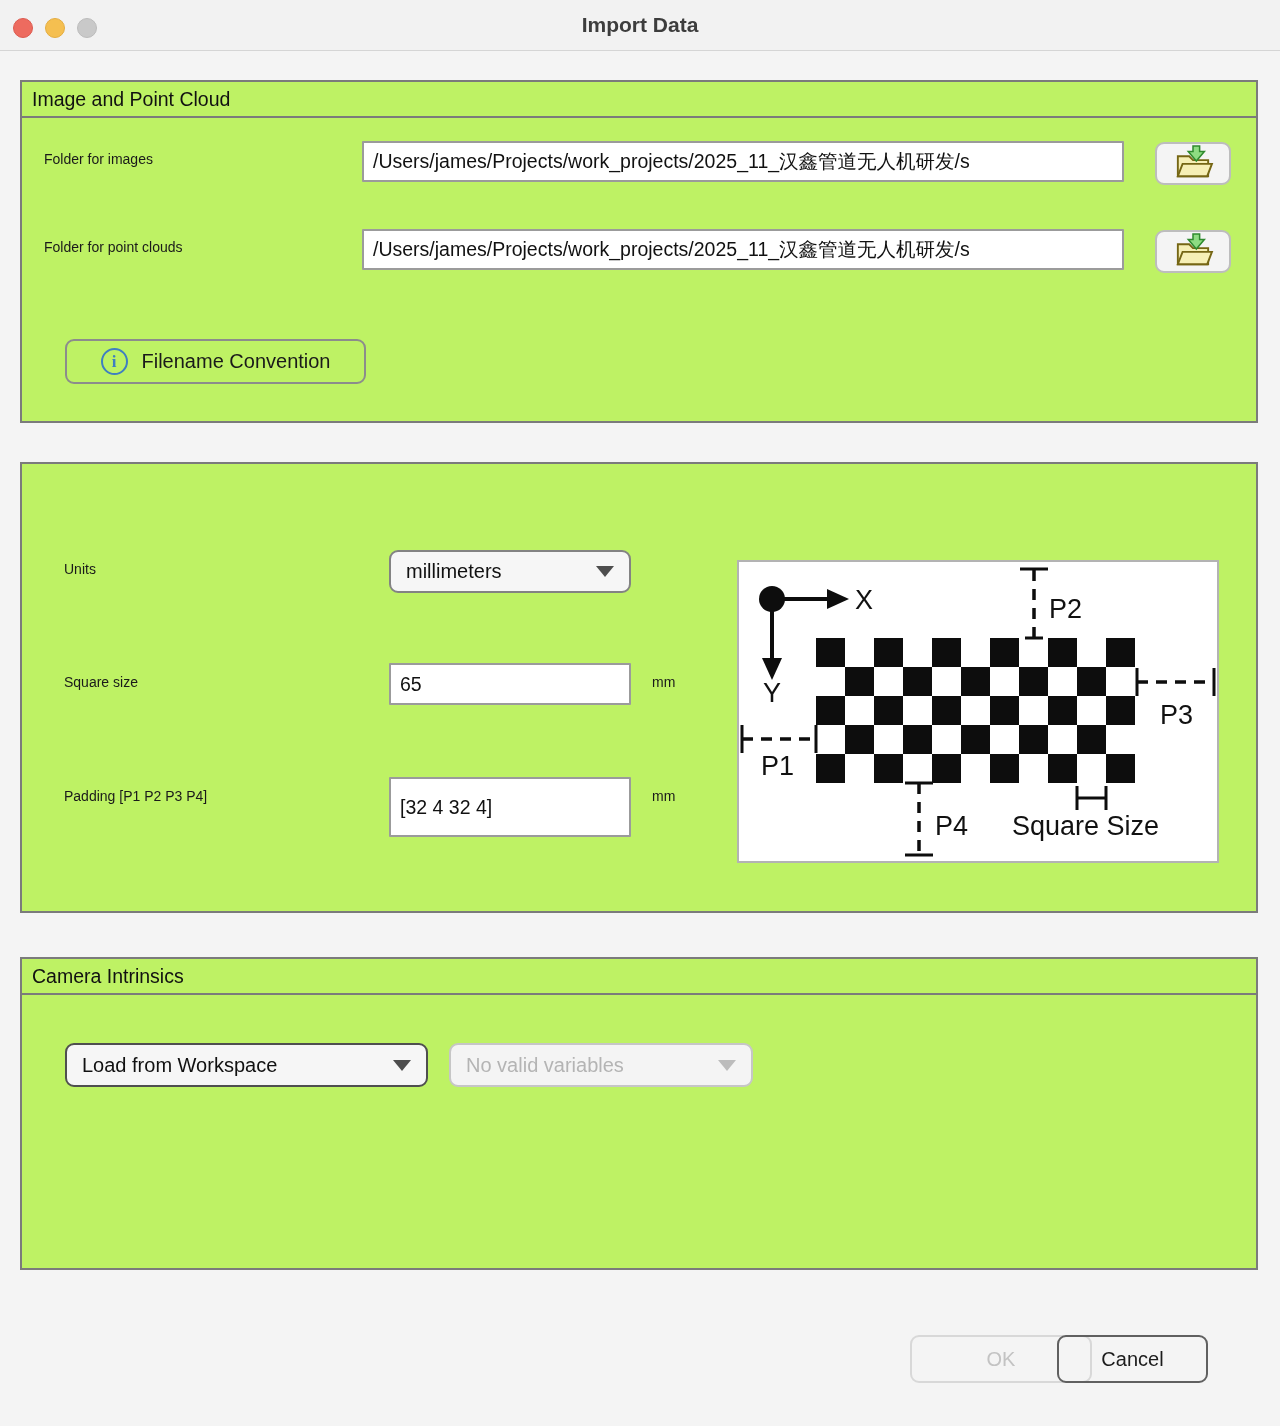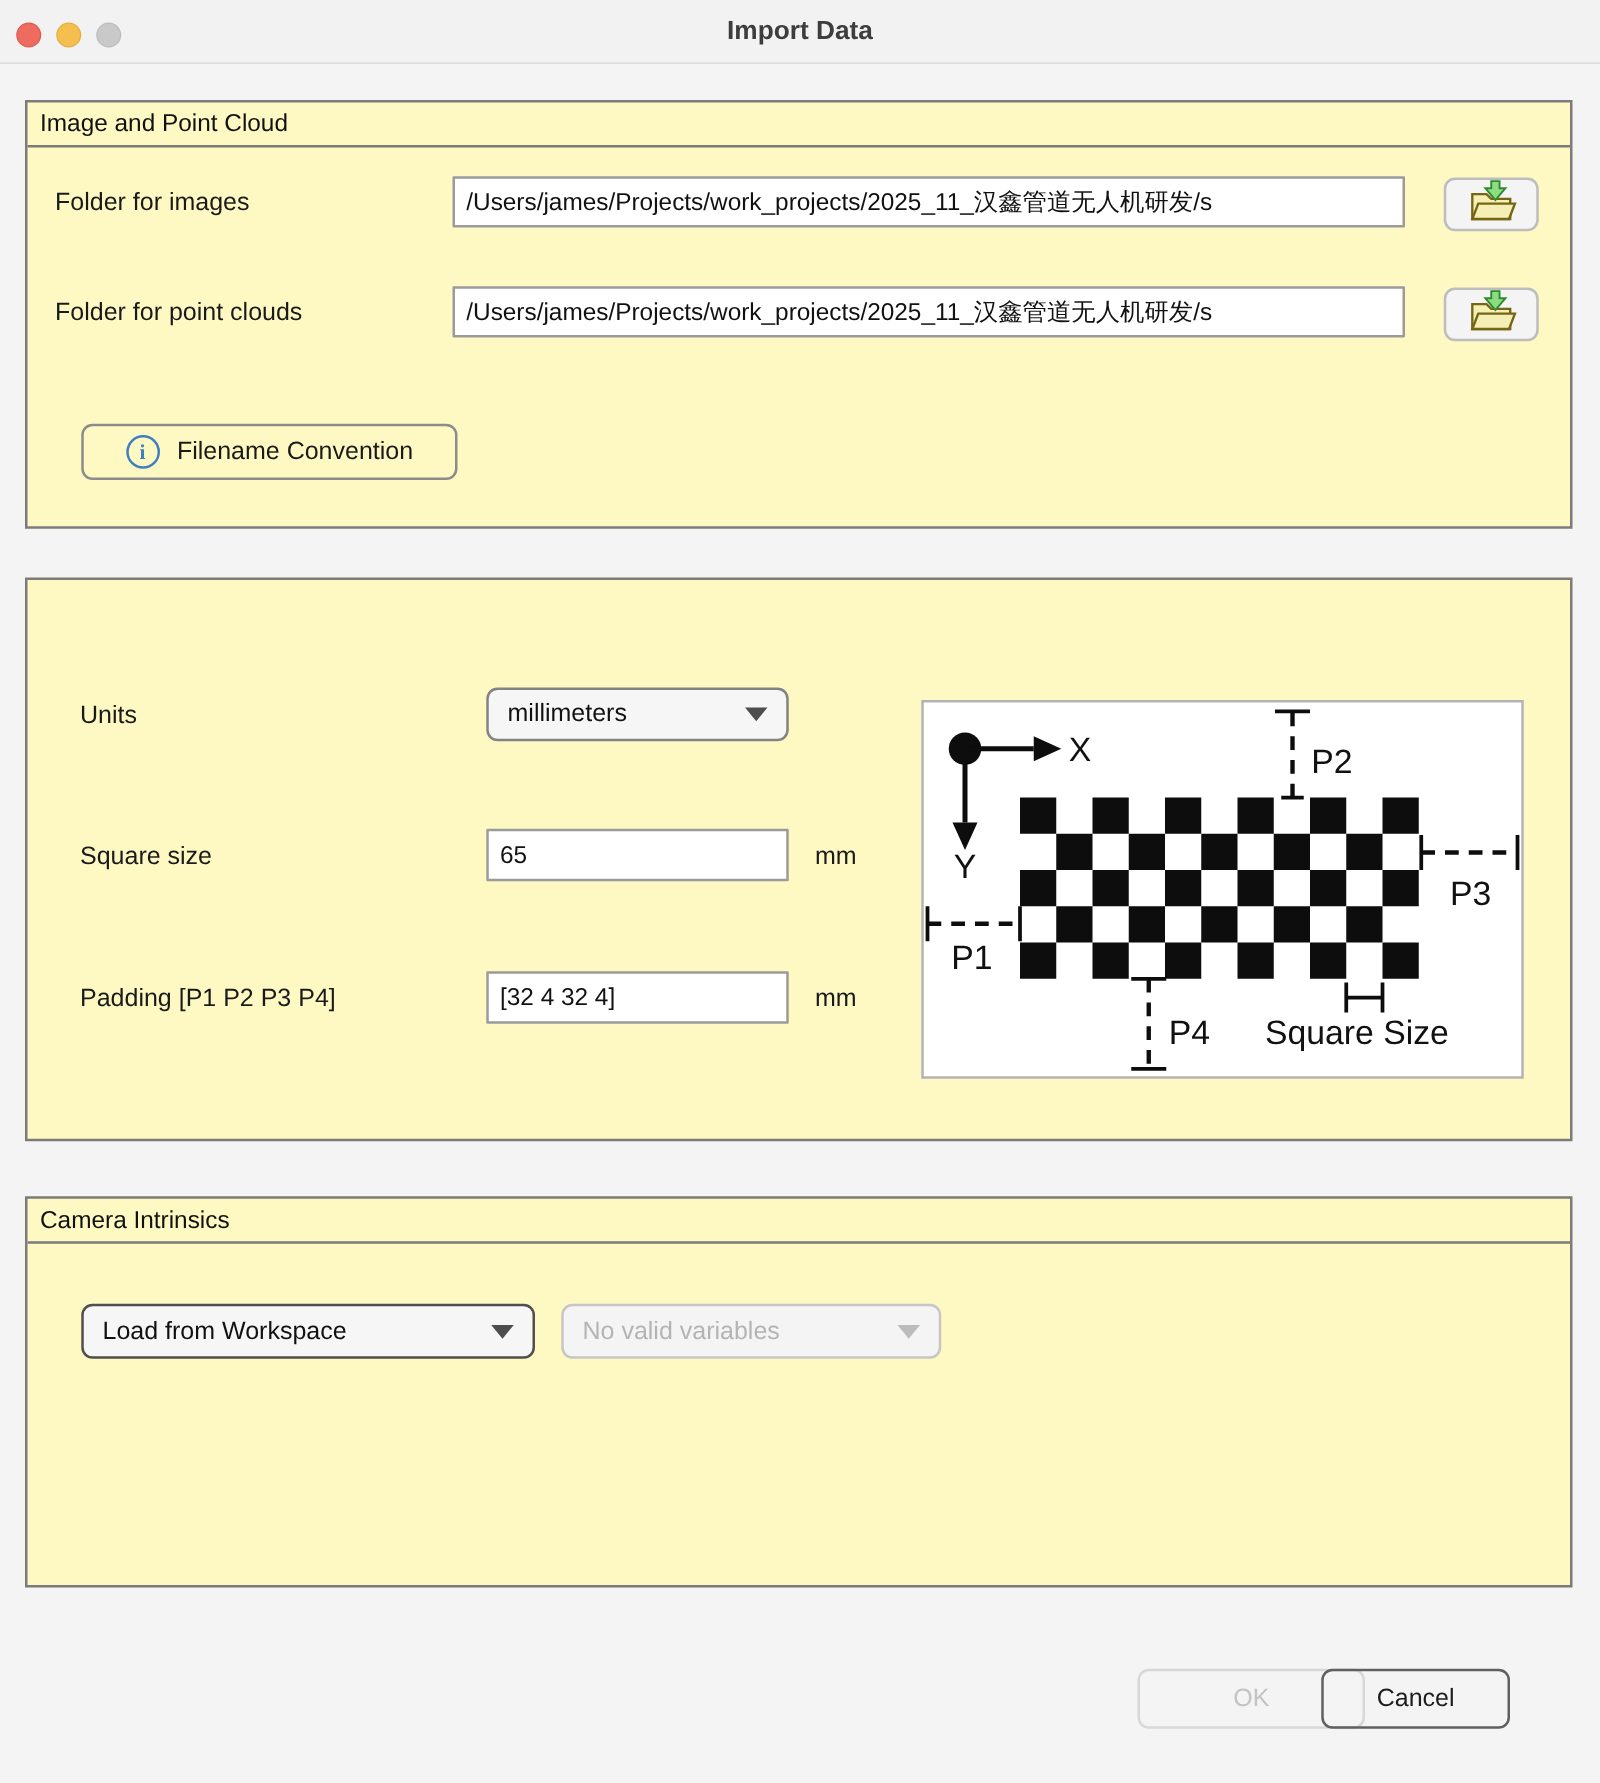"Image and Point Cloud" .section { background: #fef9c3 -> #bef264 }
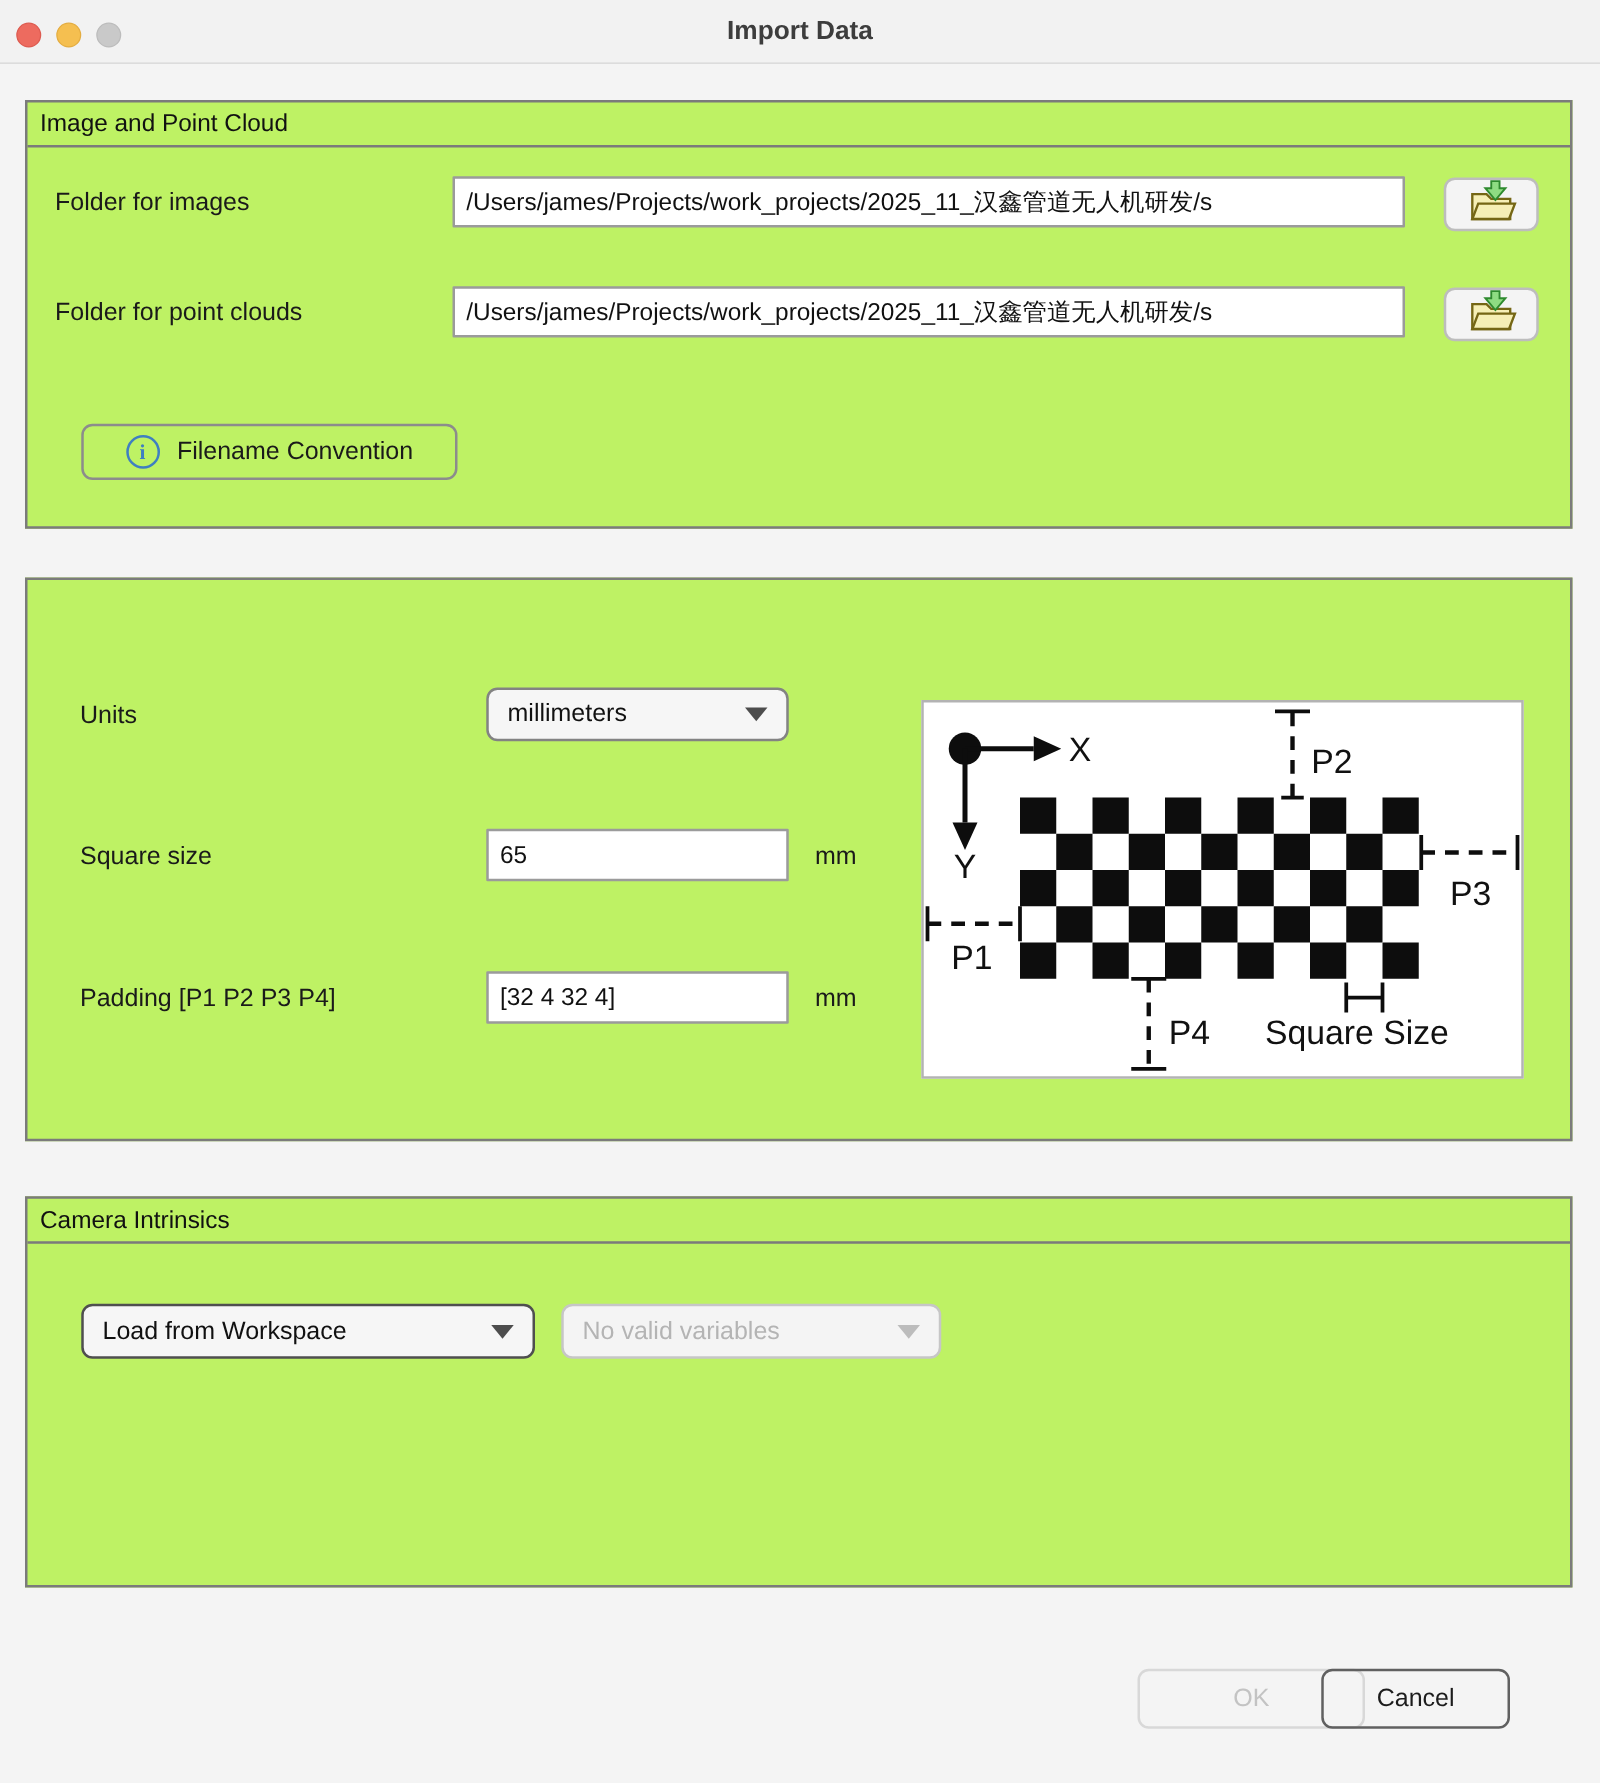"Folder for images" .flabel { font-size: 20px -> 14px }
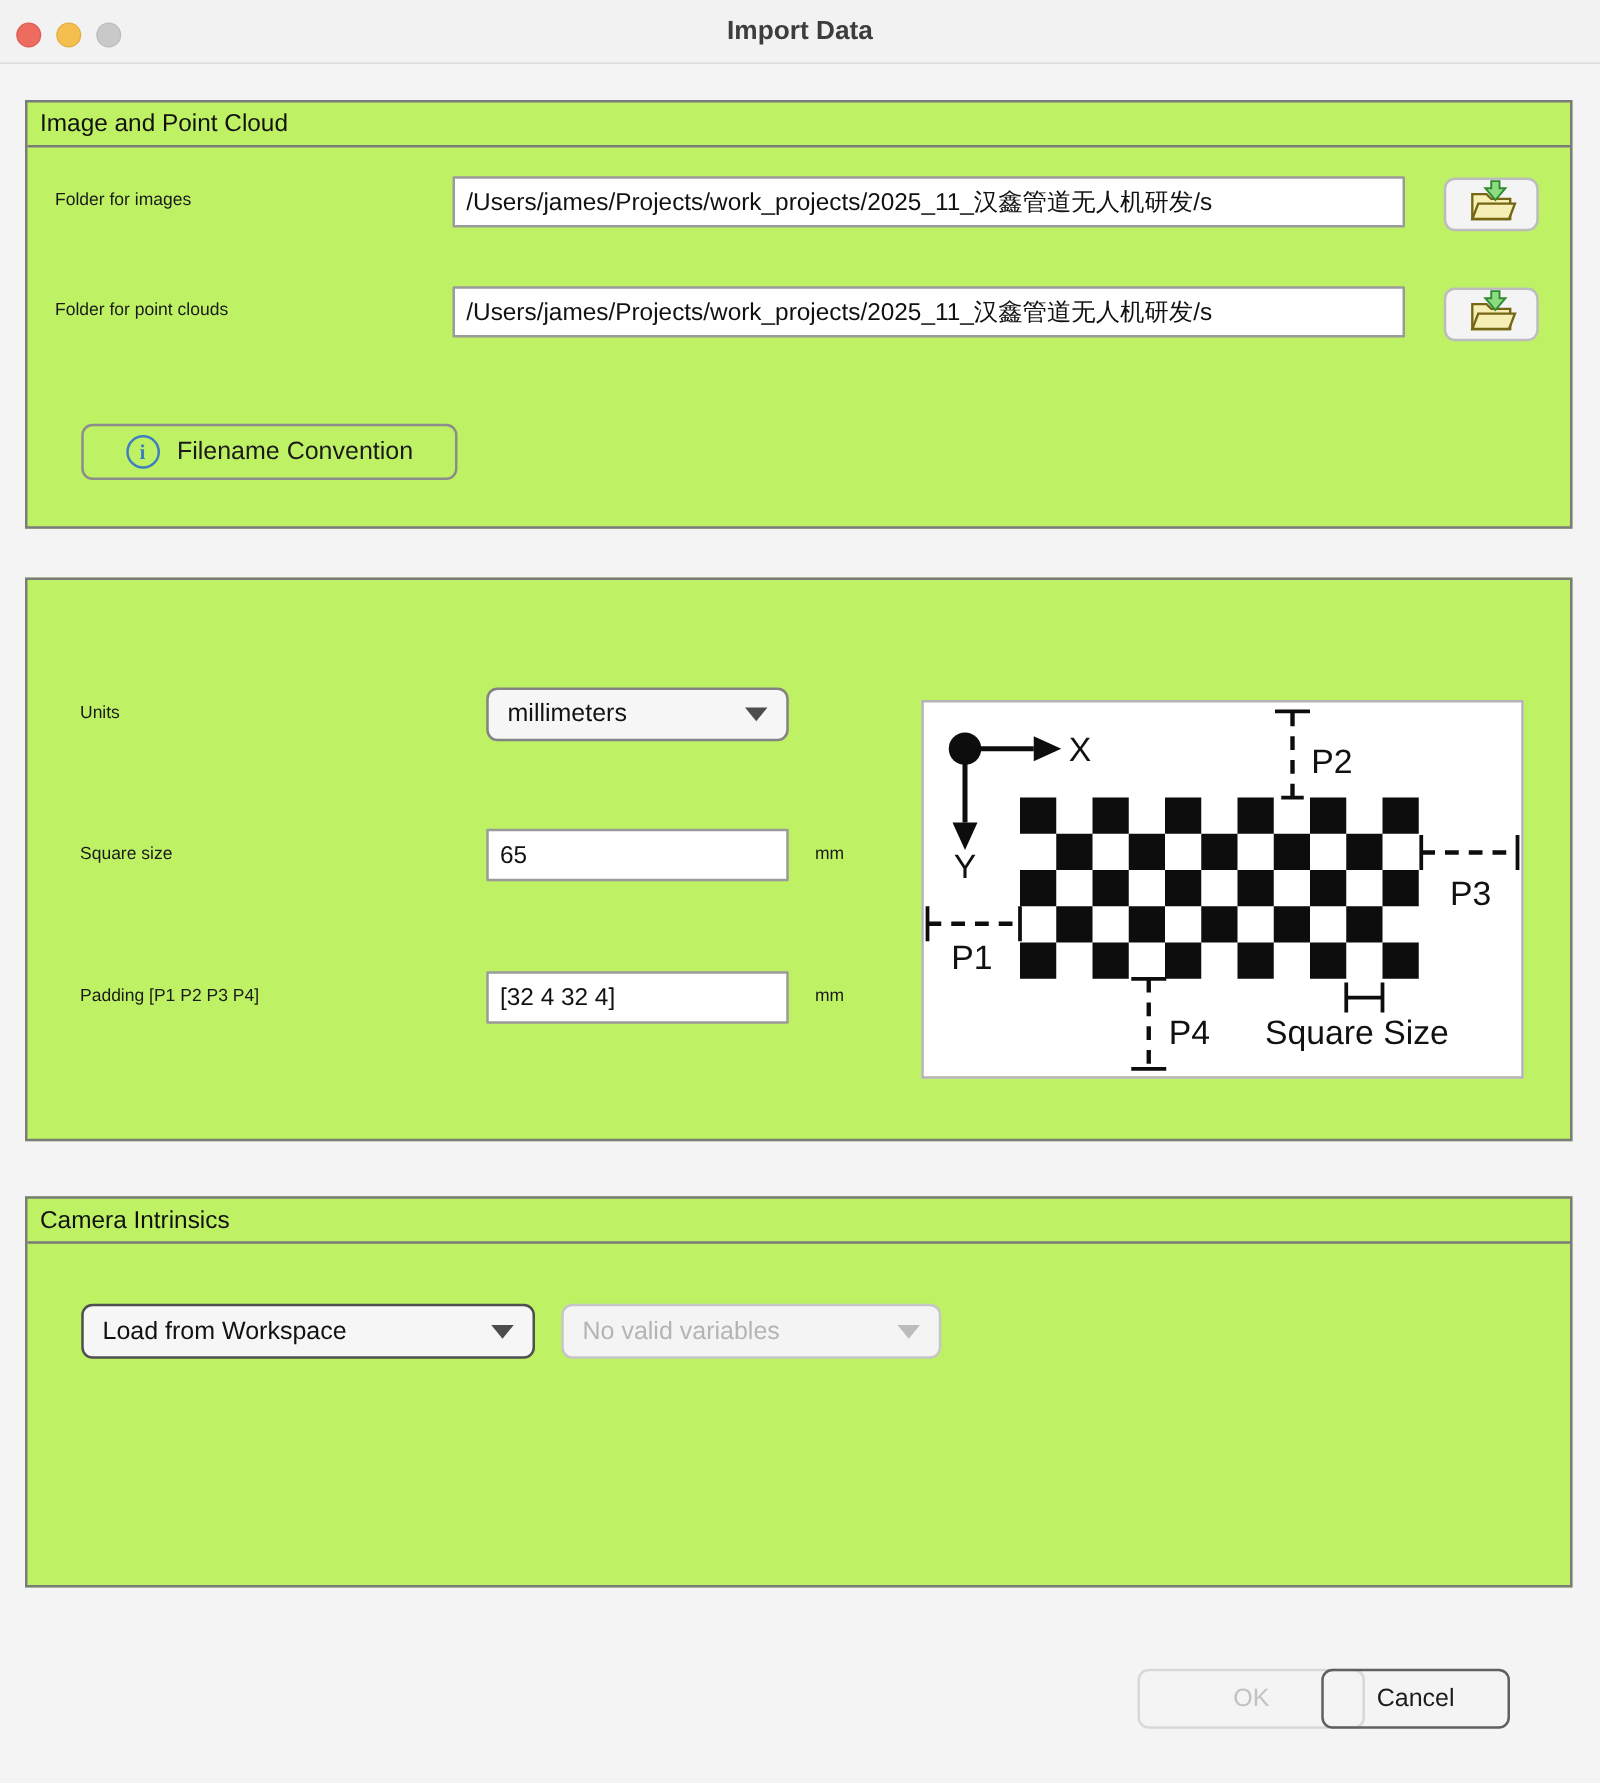"[32 4 32 4]" input.text-field { height: 42px -> 60px }
